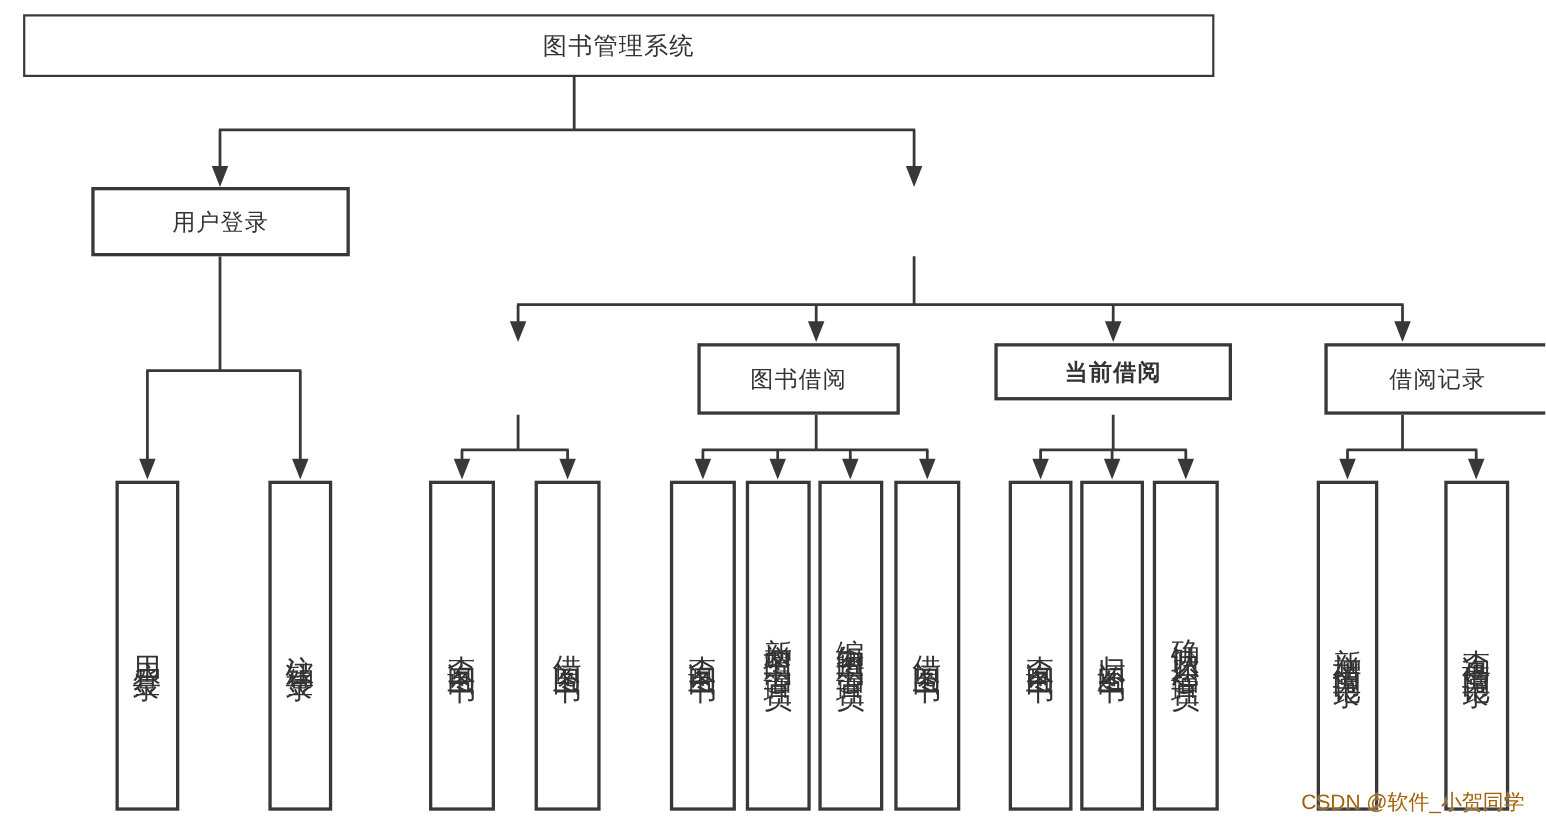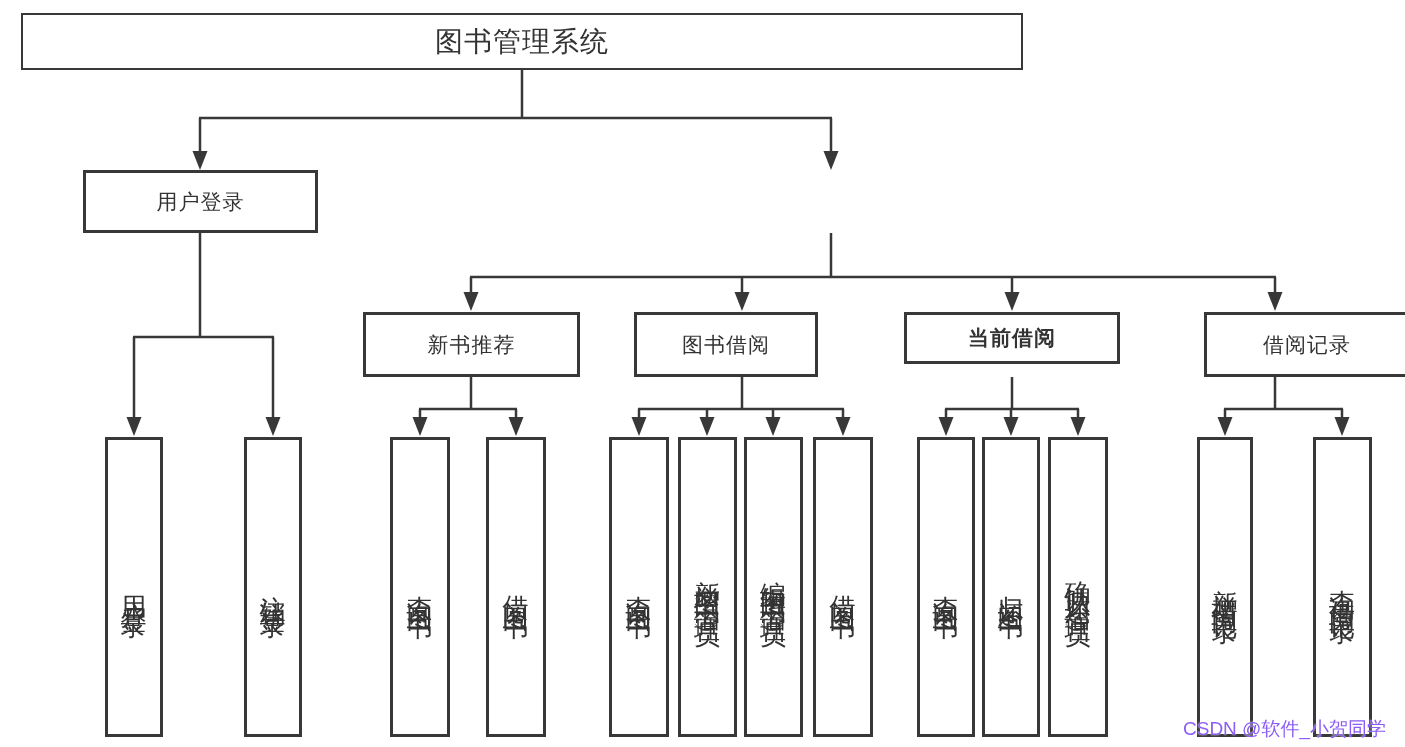"图书管理系统" .node.root { font-size: 28px -> 22px; width: 1002px -> 1083px }
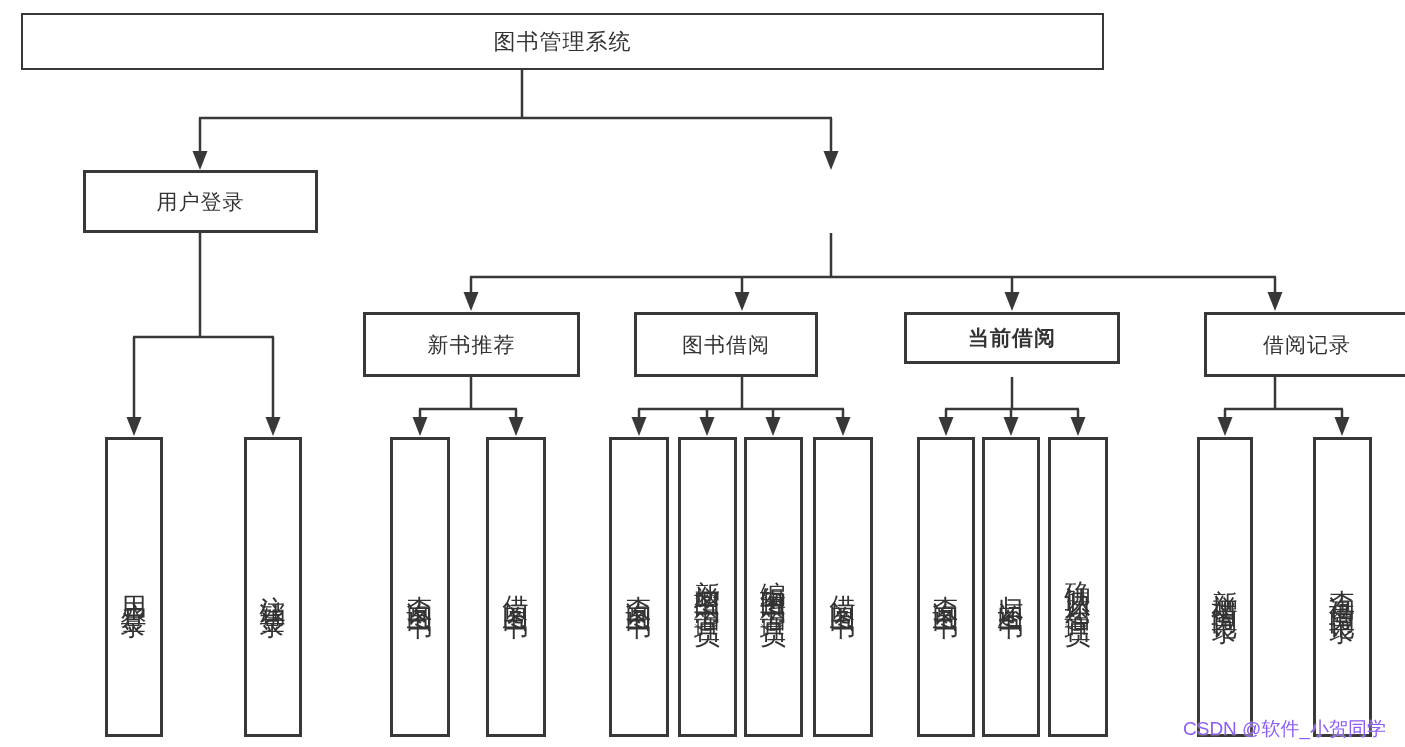"新书推荐" div.node { html: <div>新书推荐</div> -> none }
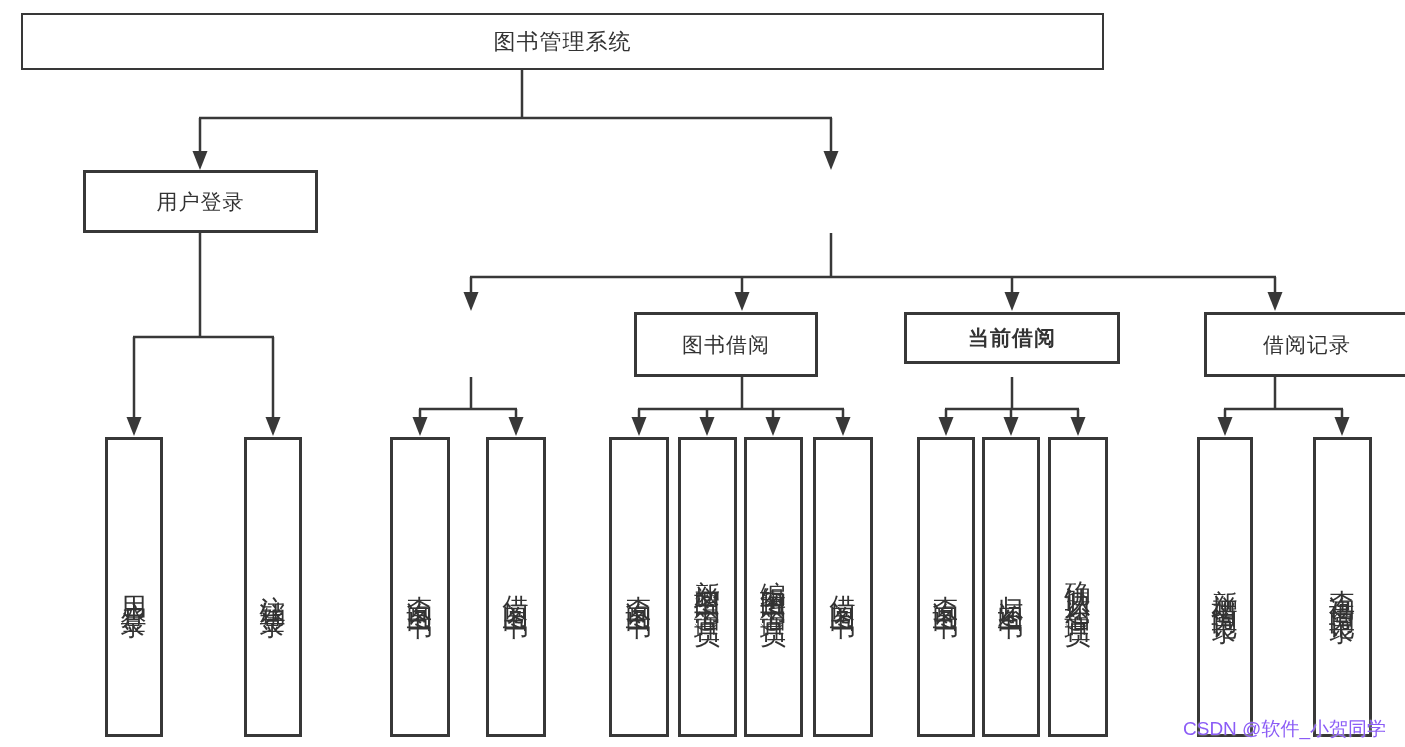"CSDN @软件_小贺同学" .watermark { color: #8b5cf6 -> #a16207 }
